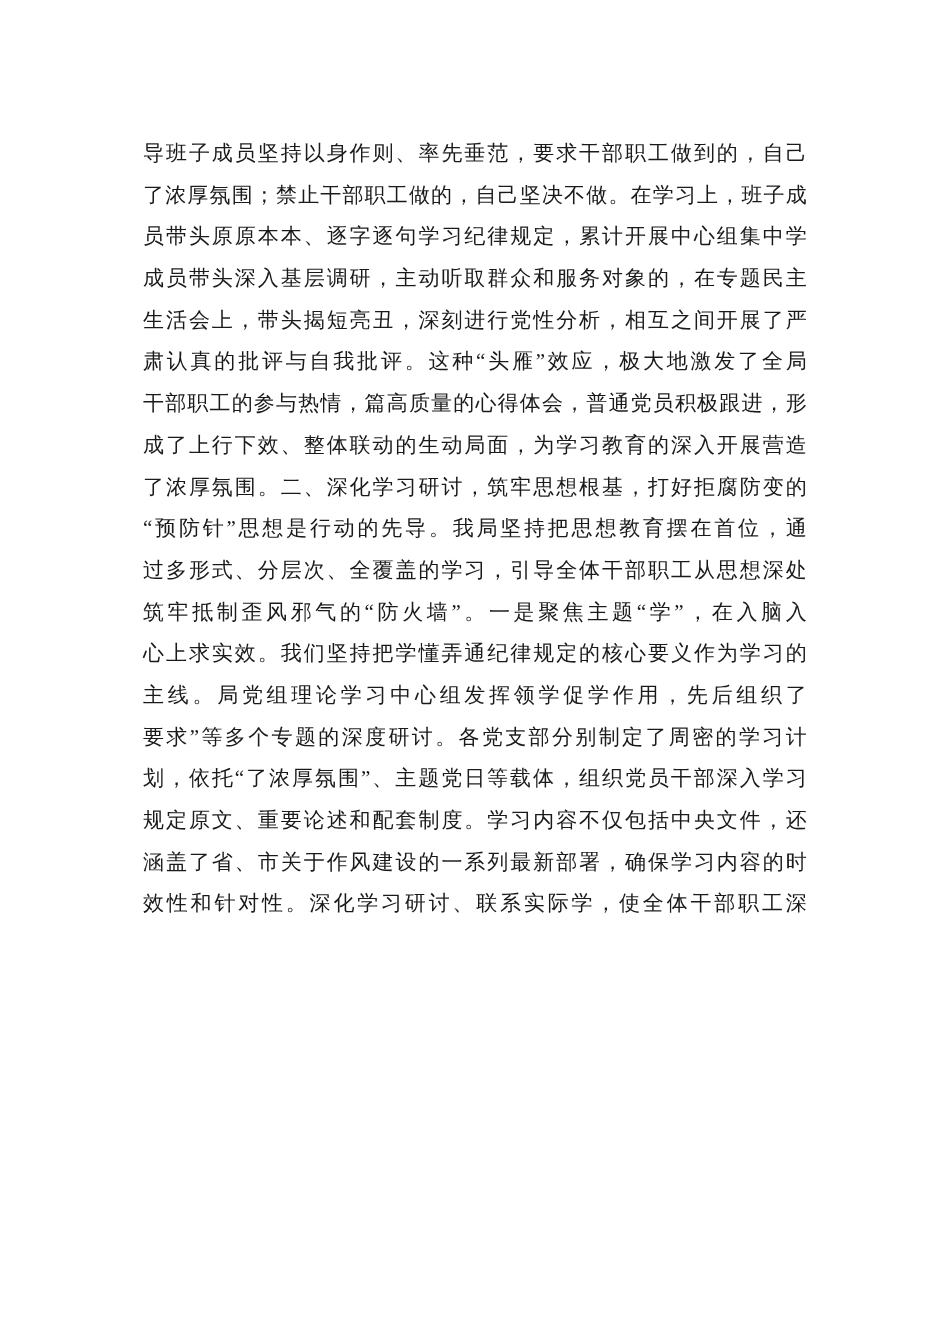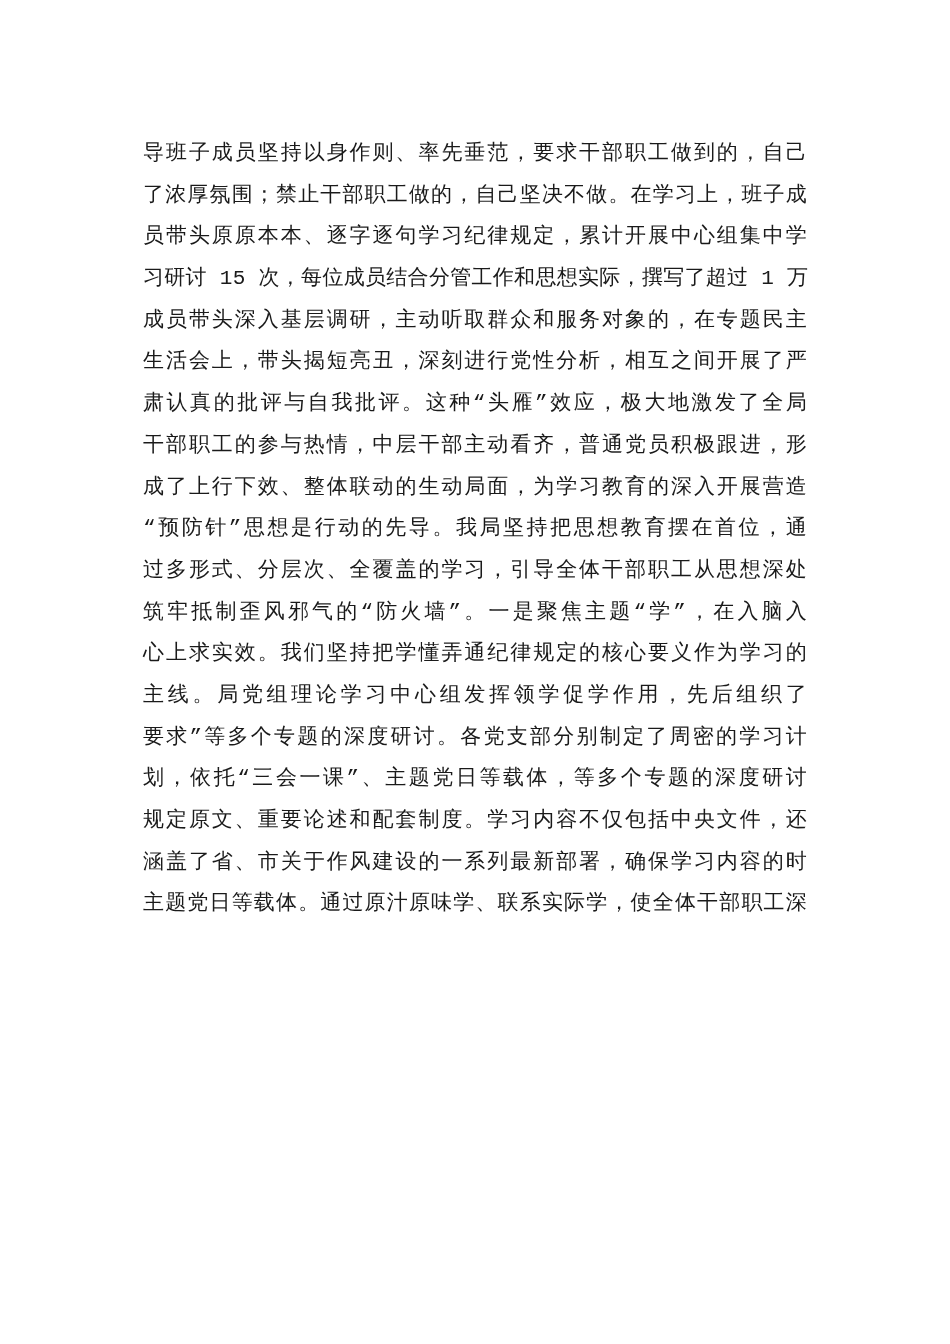"导班子成员坚持以身作则、率先垂范，要求干部职工做到的，自己" .page { font-family: Liberation Mono, monospace -> Liberation Serif, serif }
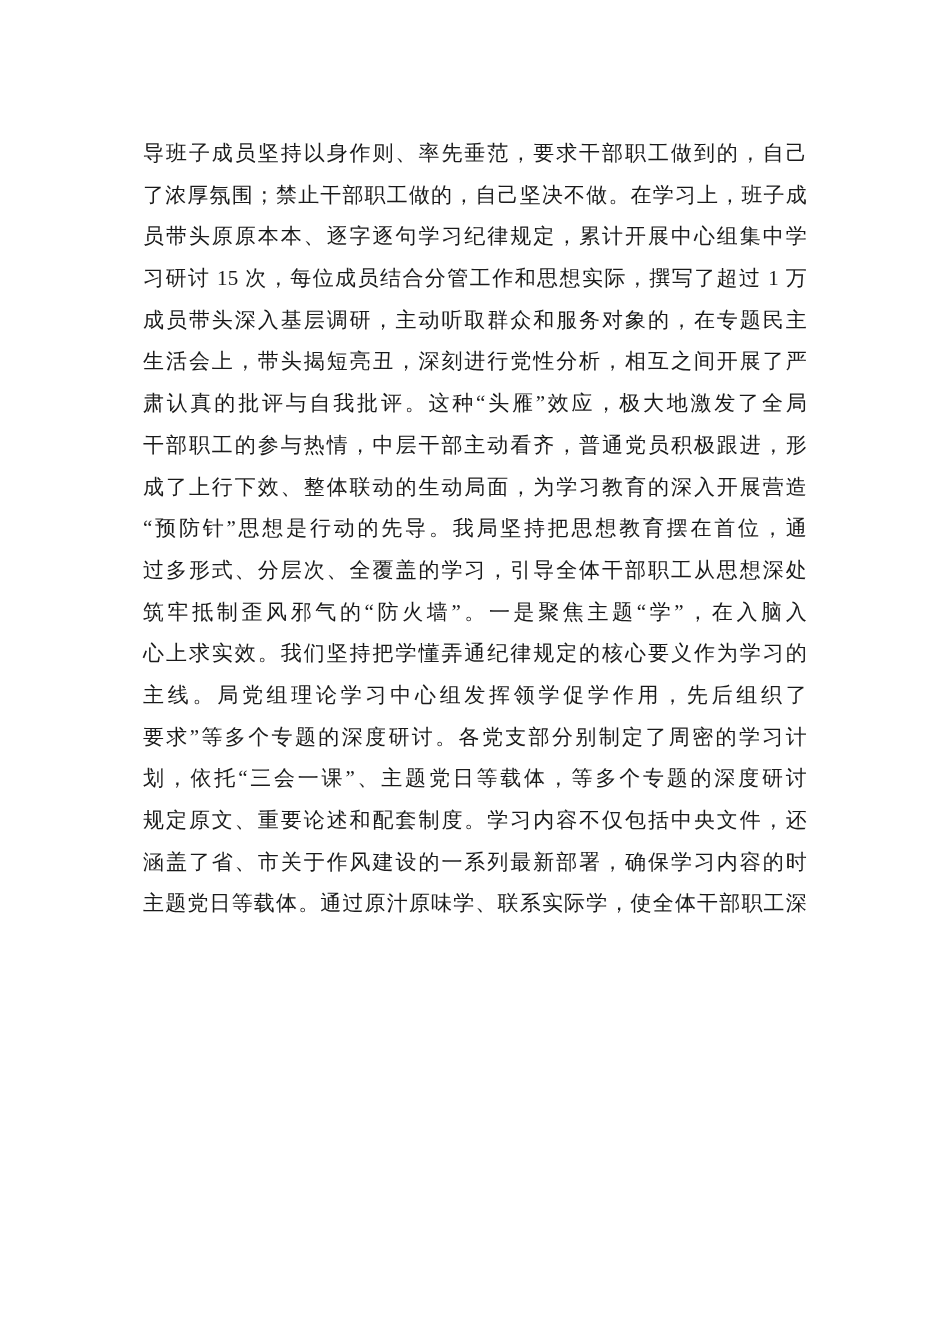"习研讨 15 次，每位成员结合分管工作和思想实际，撰写了超过 1 万" div.line { html: <div>习研讨 15 次，每位成员结合分管工作和思想实际，撰写了超过 1 万</div> -> none }
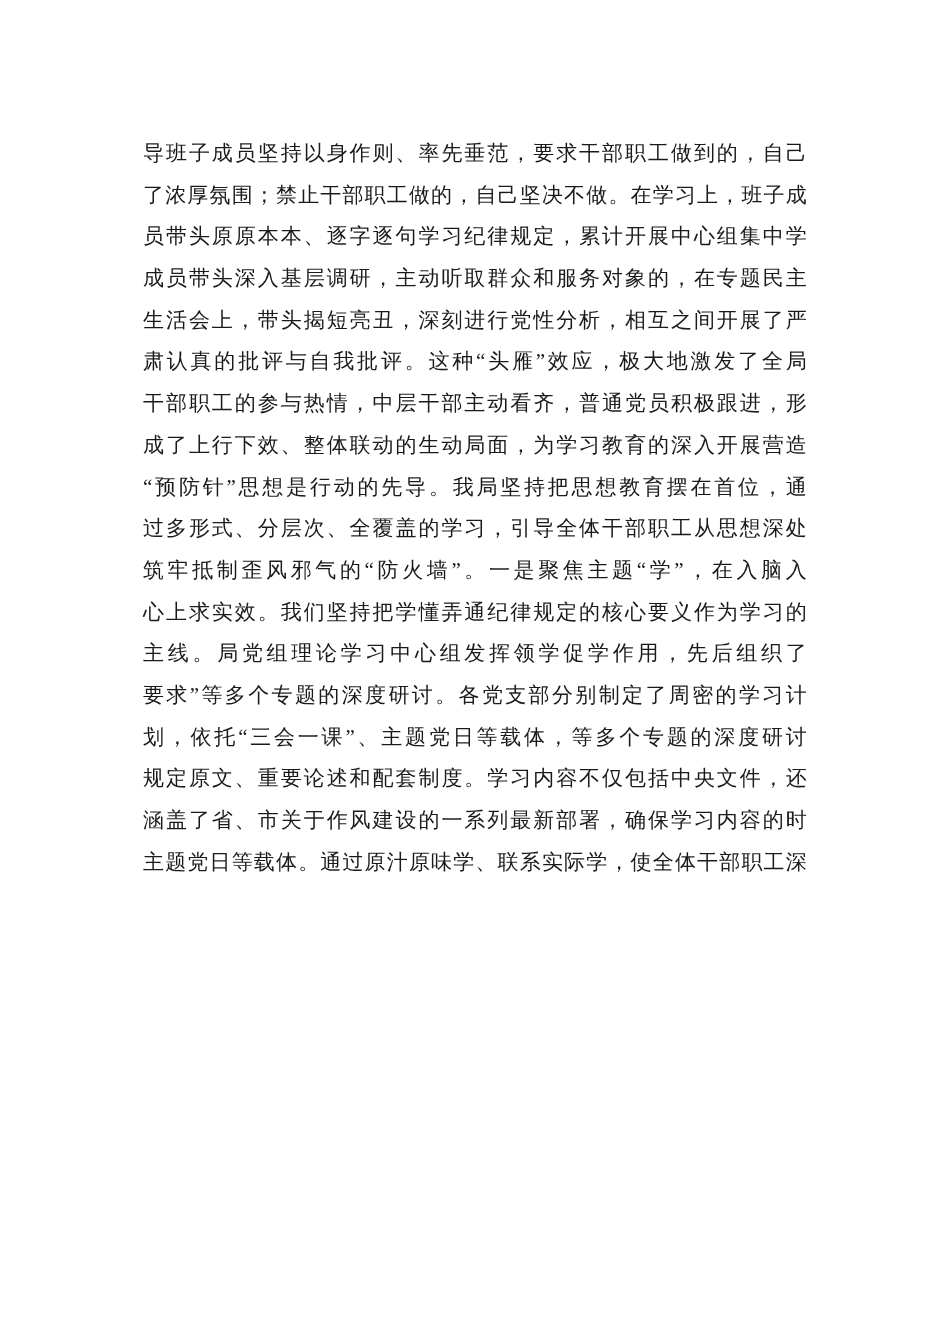"干部职工的参与热情，中层干部主动看齐，普通党员积极跟进，形" div.line { text: 中层干部主动看齐 -> 篇高质量的心得体会 }
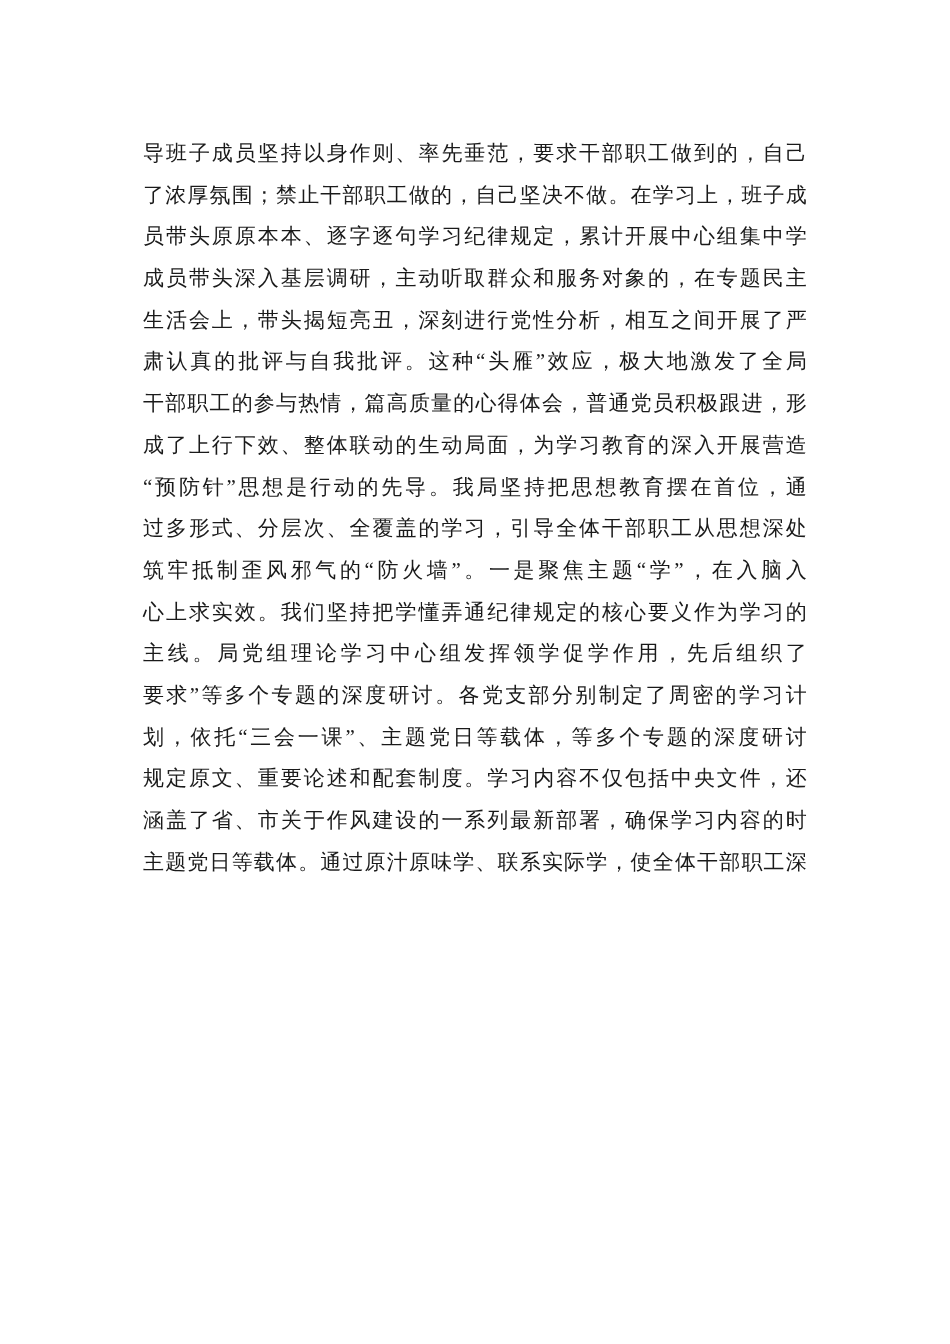"了浓厚氛围。二、深化学习研讨，筑牢思想根基，打好拒腐防变的" div.line { html: none -> <div>了浓厚氛围。二、深化学习研讨，筑牢思想根基，打好拒腐防变的</div> }
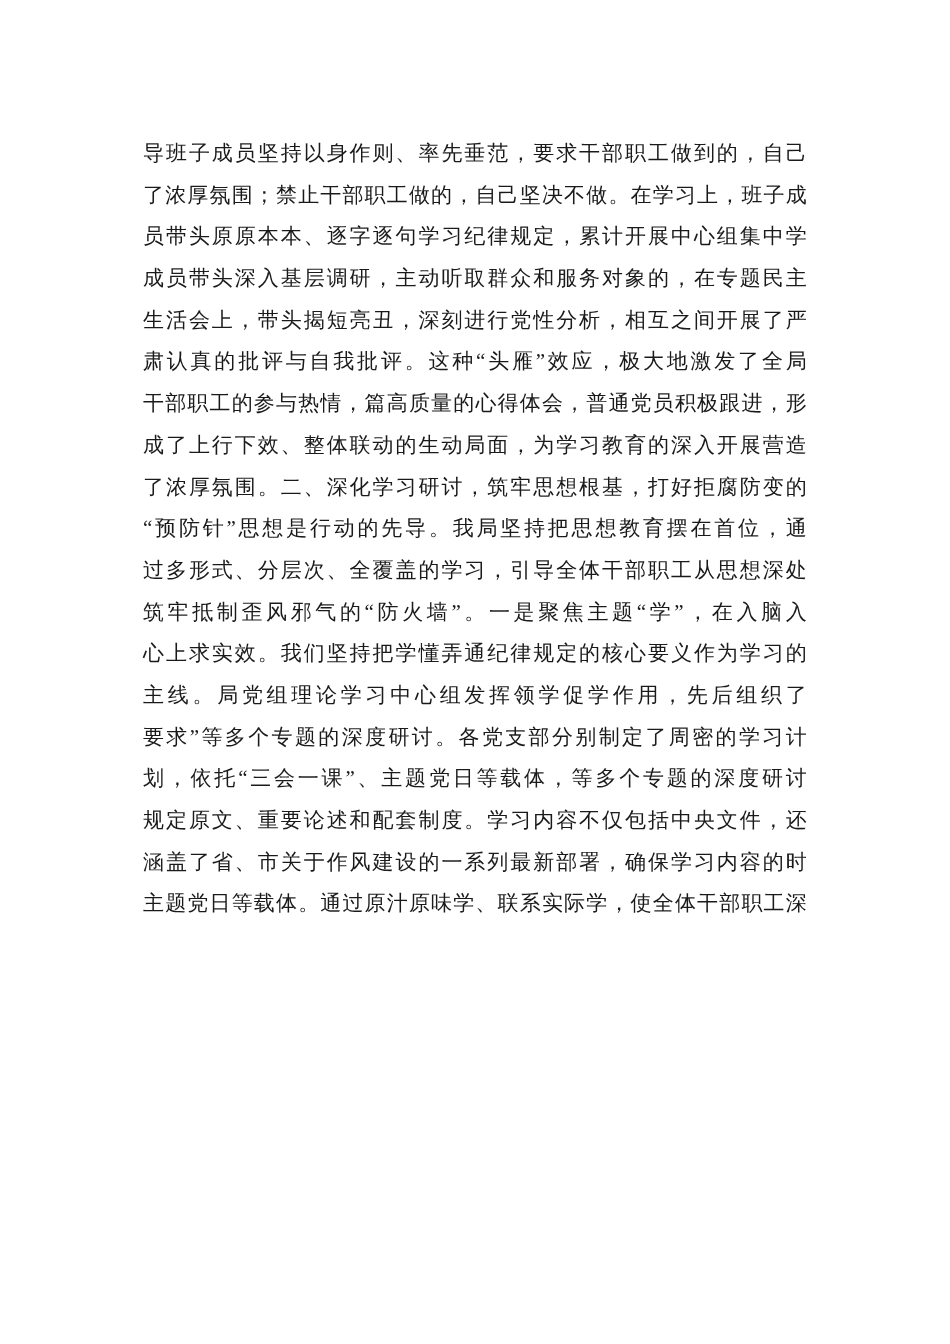"划，依托“三会一课”、主题党日等载体，等多个专题的深度研讨" div.line { text: 三会一课”、主题党日等载体，等多个专题的深度研讨 -> 了浓厚氛围”、主题党日等载体，组织党员干部深入学习 }
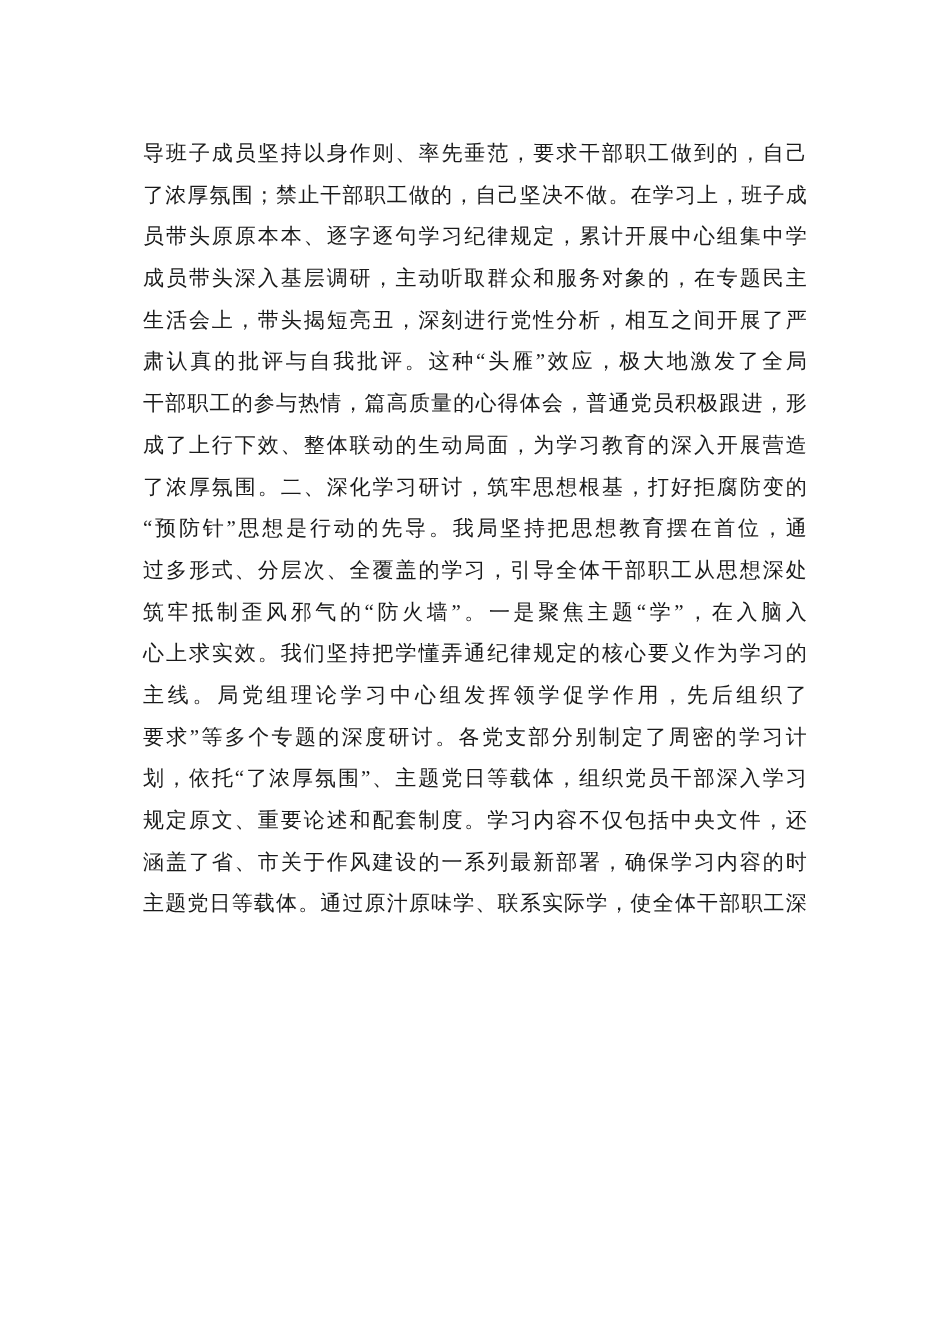"主题党日等载体。通过原汁原味学、联系实际学，使全体干部职工深" div.line { text: 主题党日等载体。通过原汁原味学 -> 效性和针对性。深化学习研讨 }
